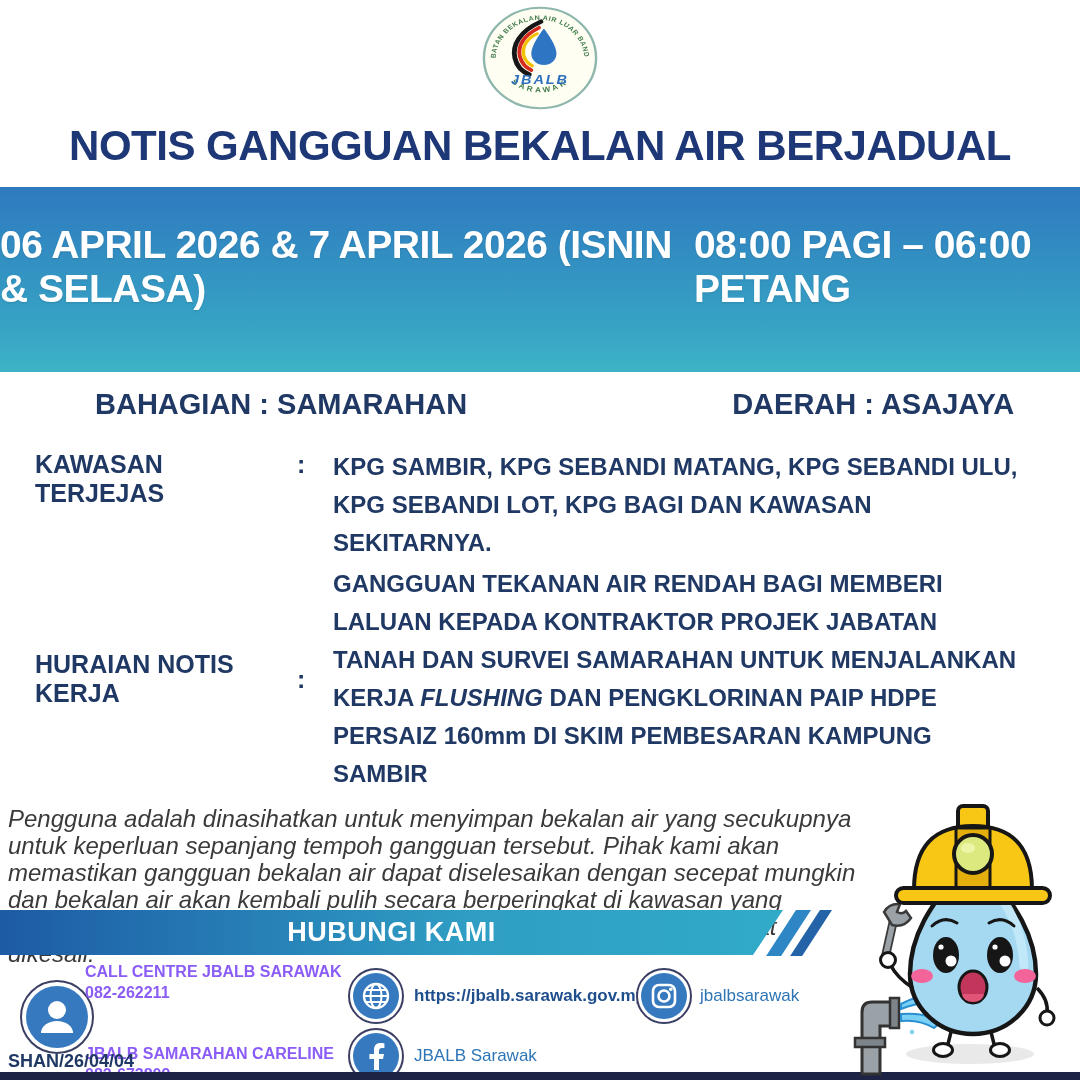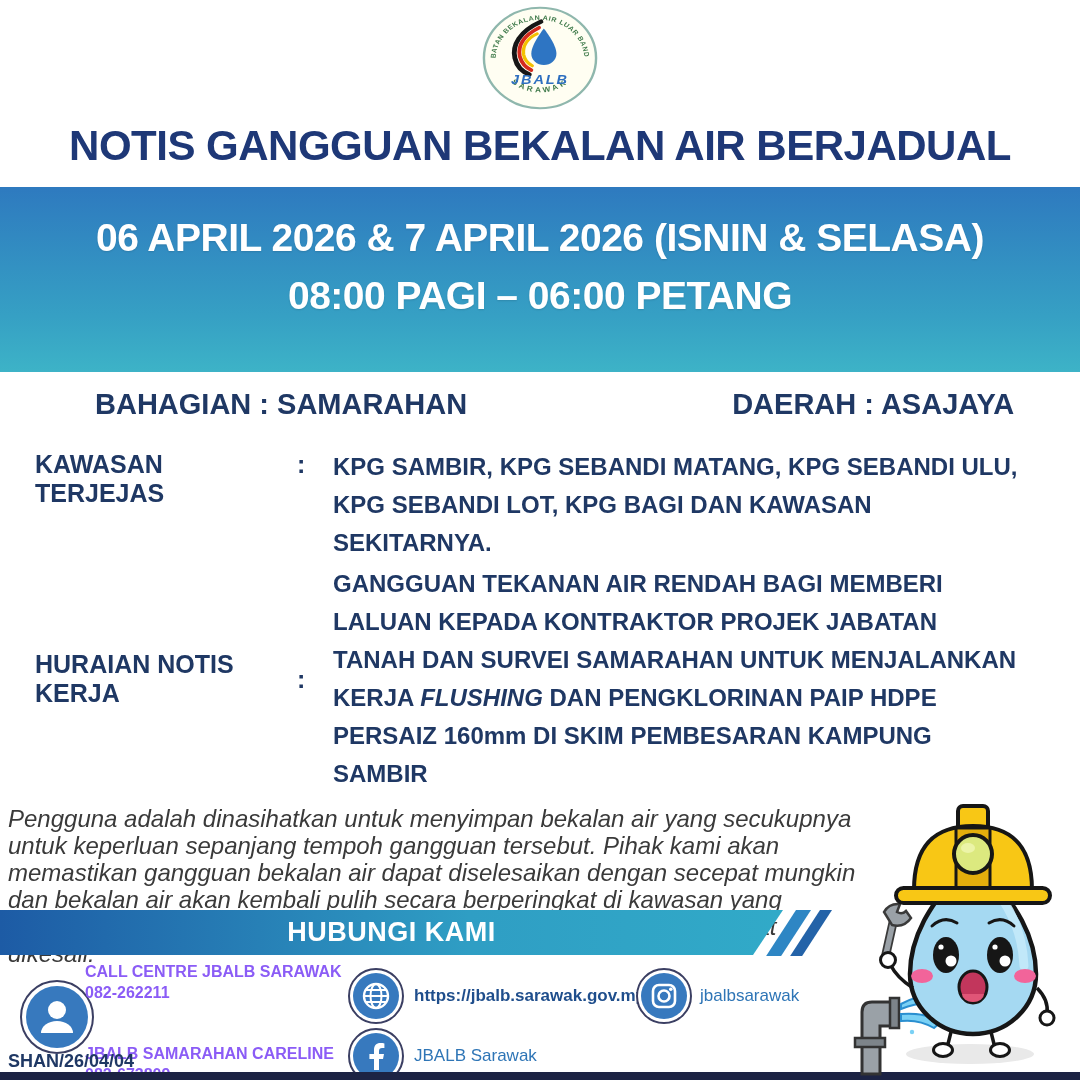"06 APRIL 2026 & 7" .date-banner { flex-direction: column -> none }
